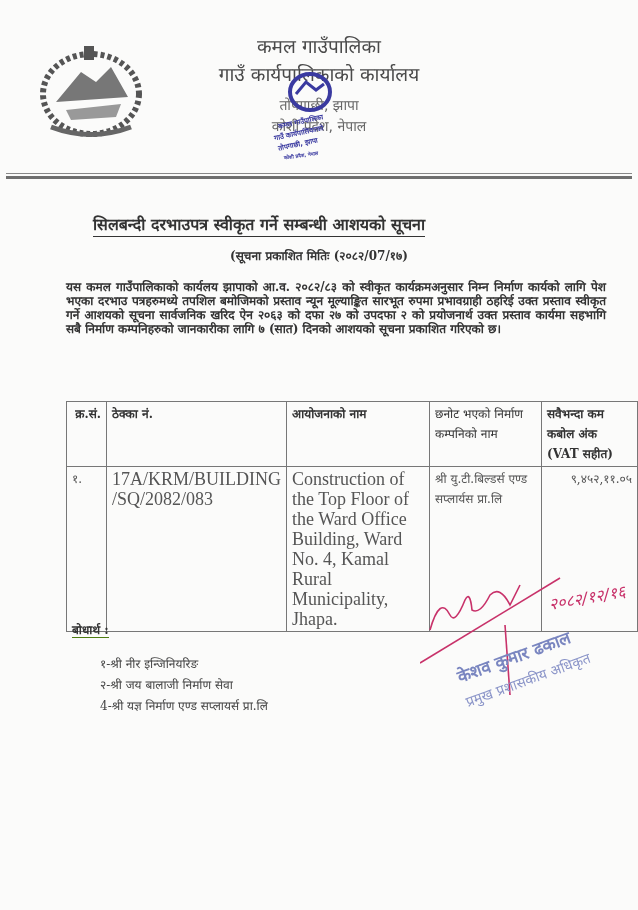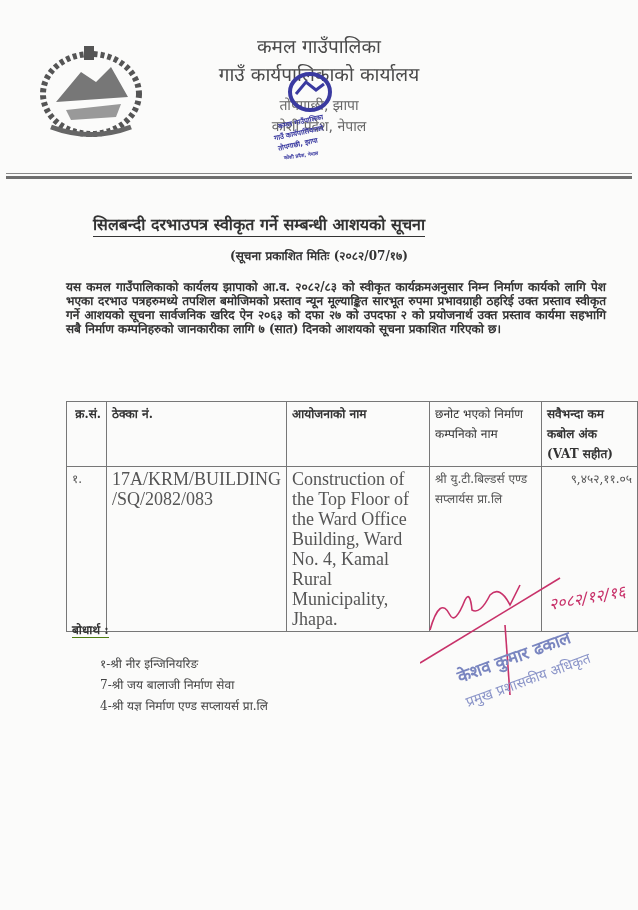"7-श्री जय बालाजी निर्माण सेवा" div.abs { text: 7-श्री -> २-श्री }
